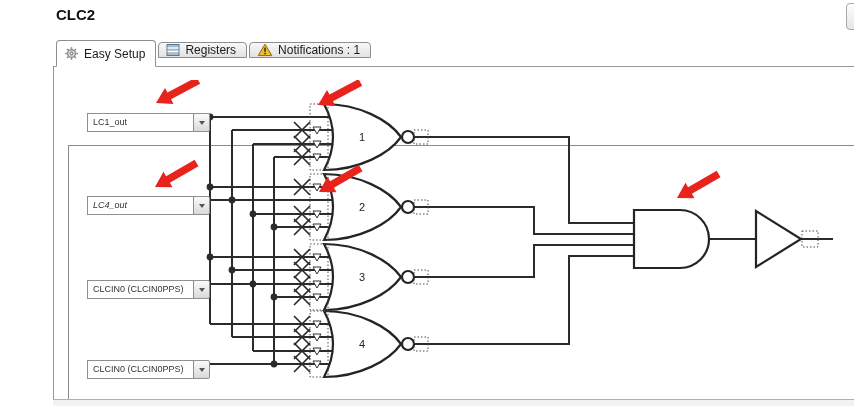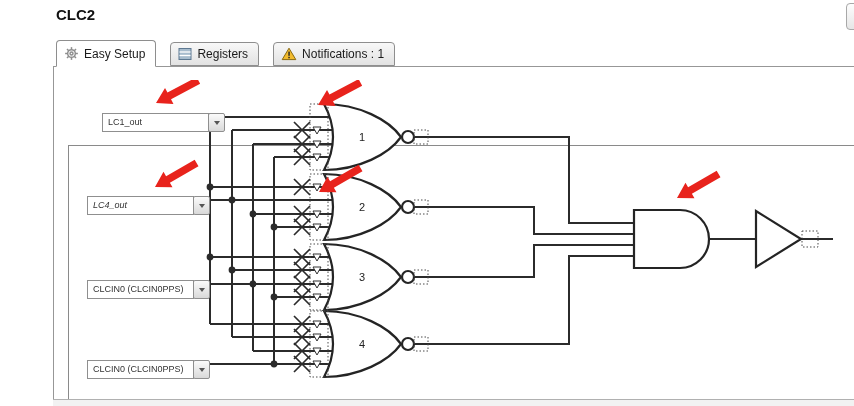"Easy Setup" .tabbar { gap: 12px -> none }
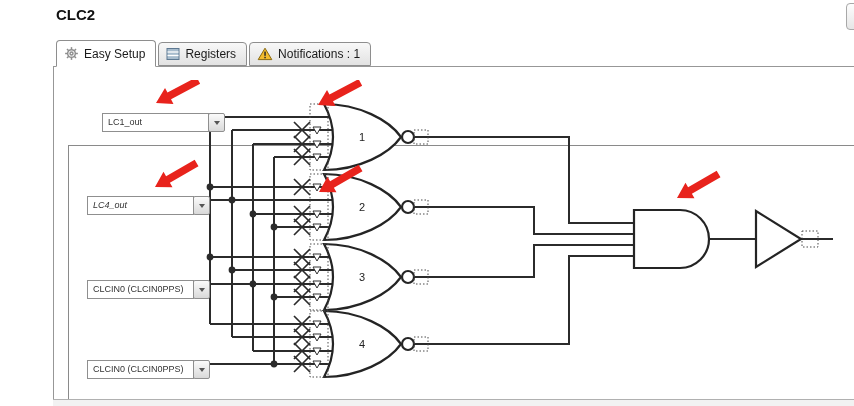"Registers" .tab { height: 24px -> 16px }
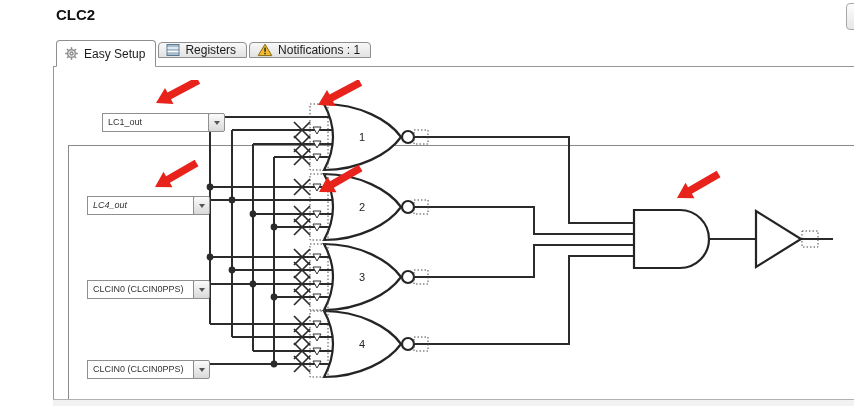"LC1_out" div.combo { left: 48px -> 33px }
